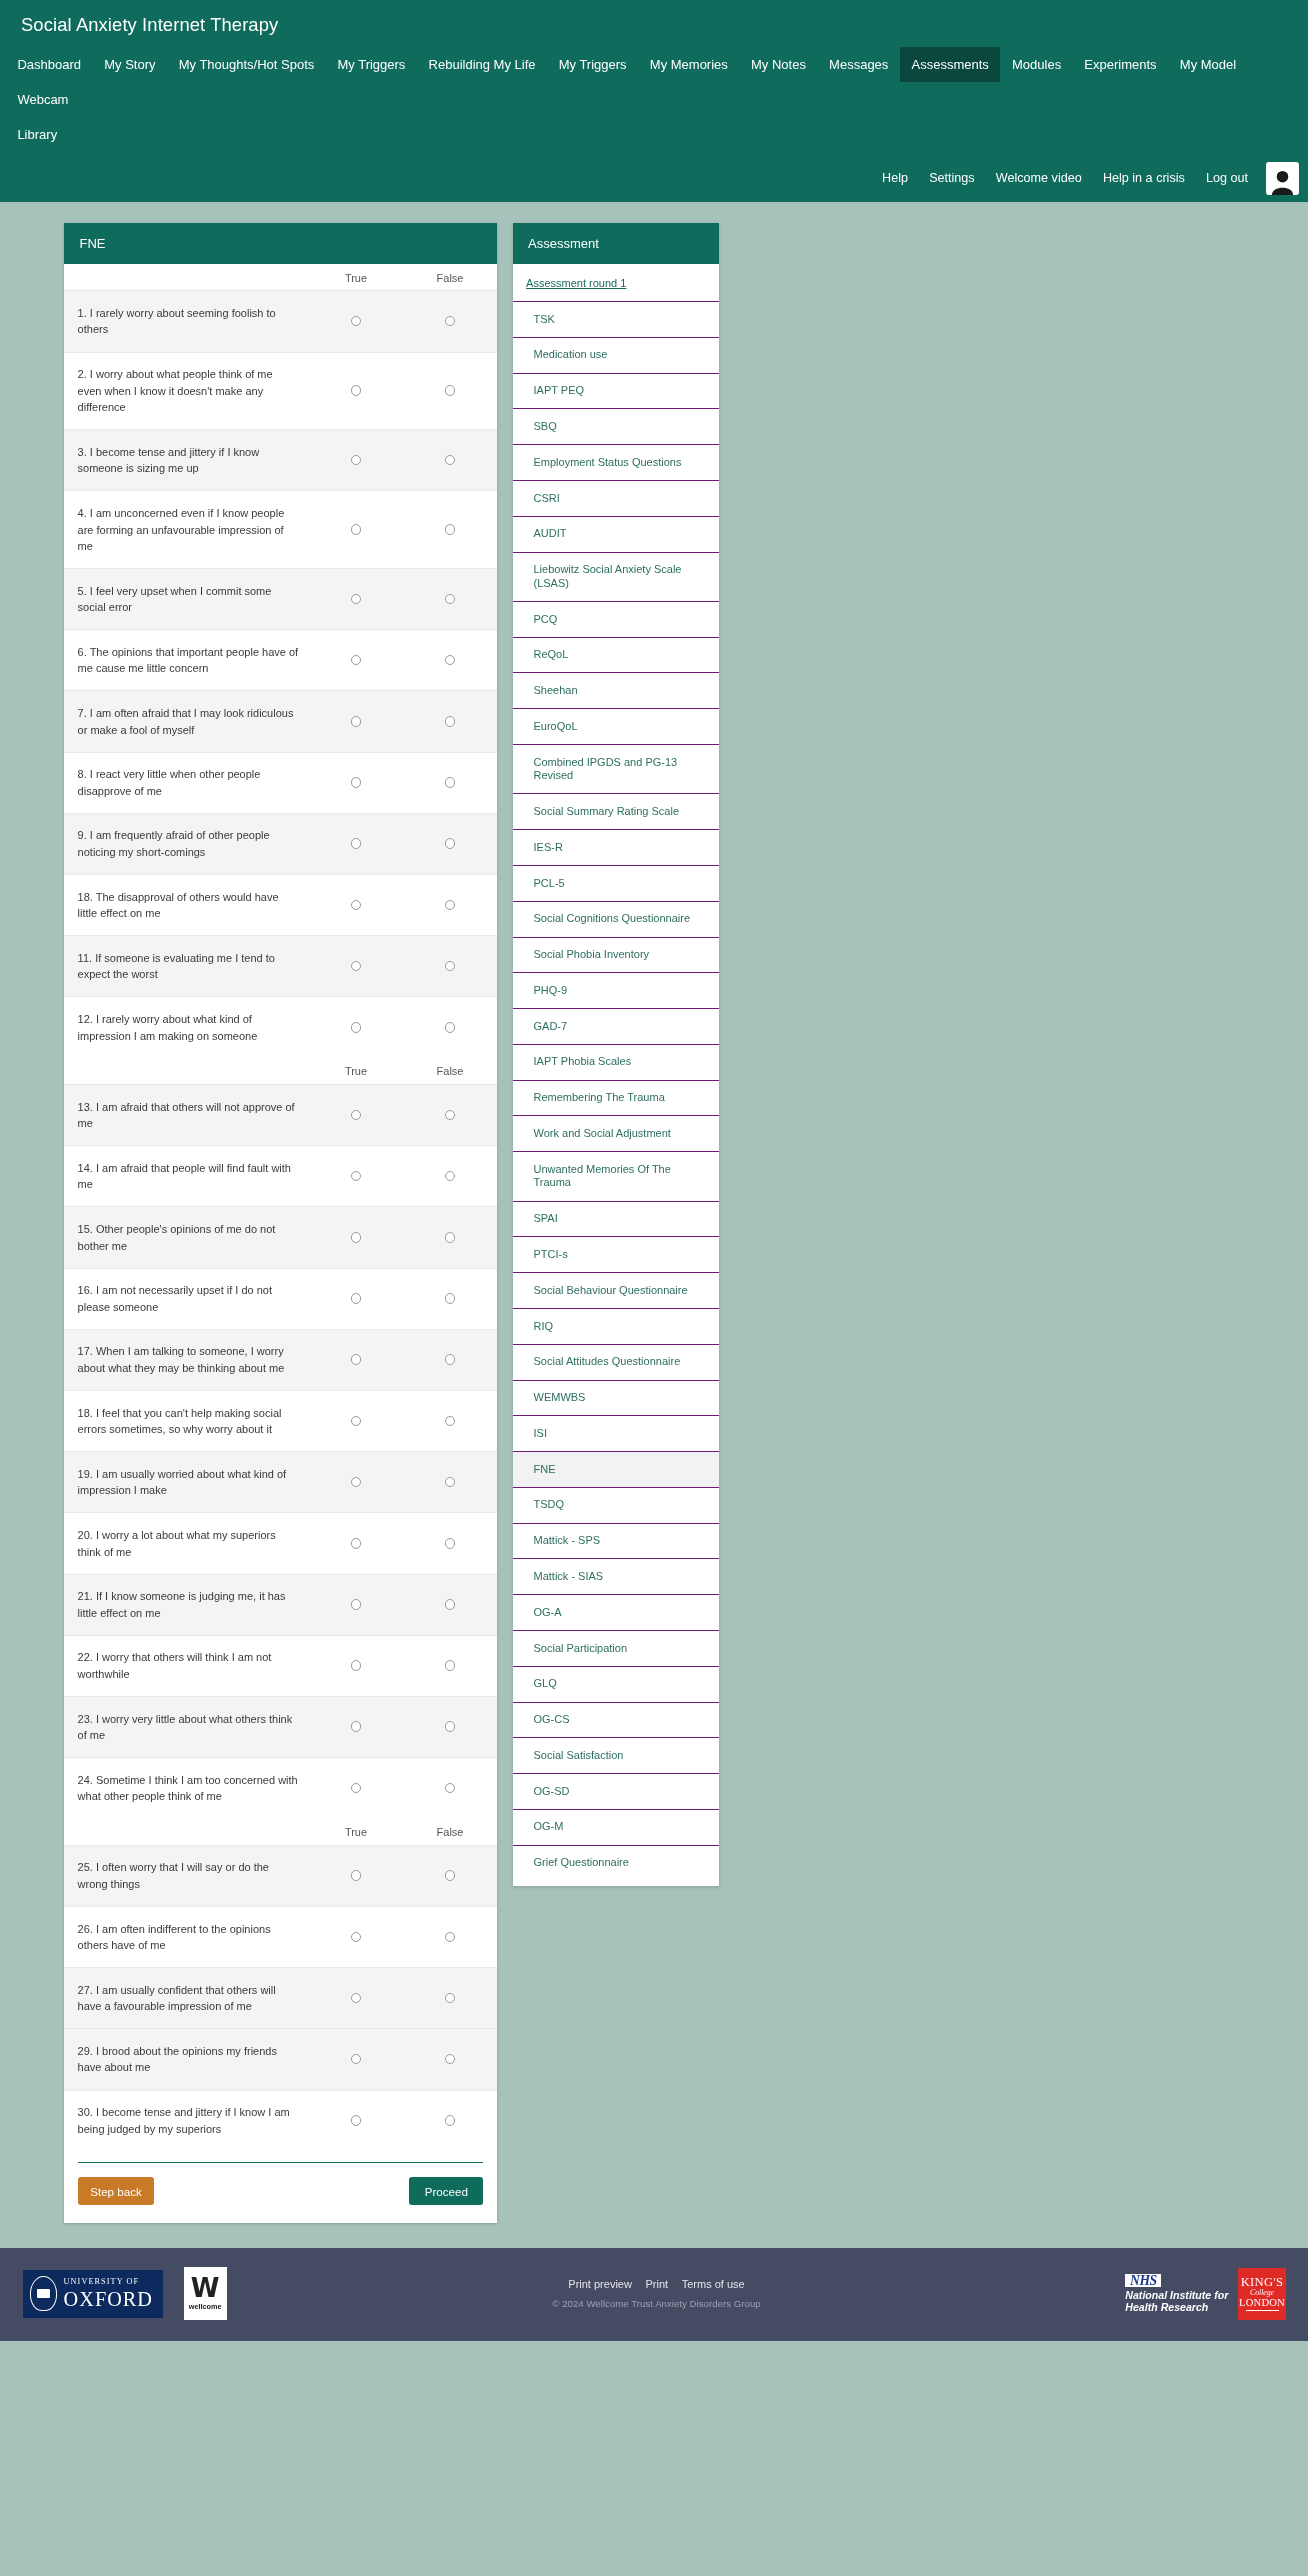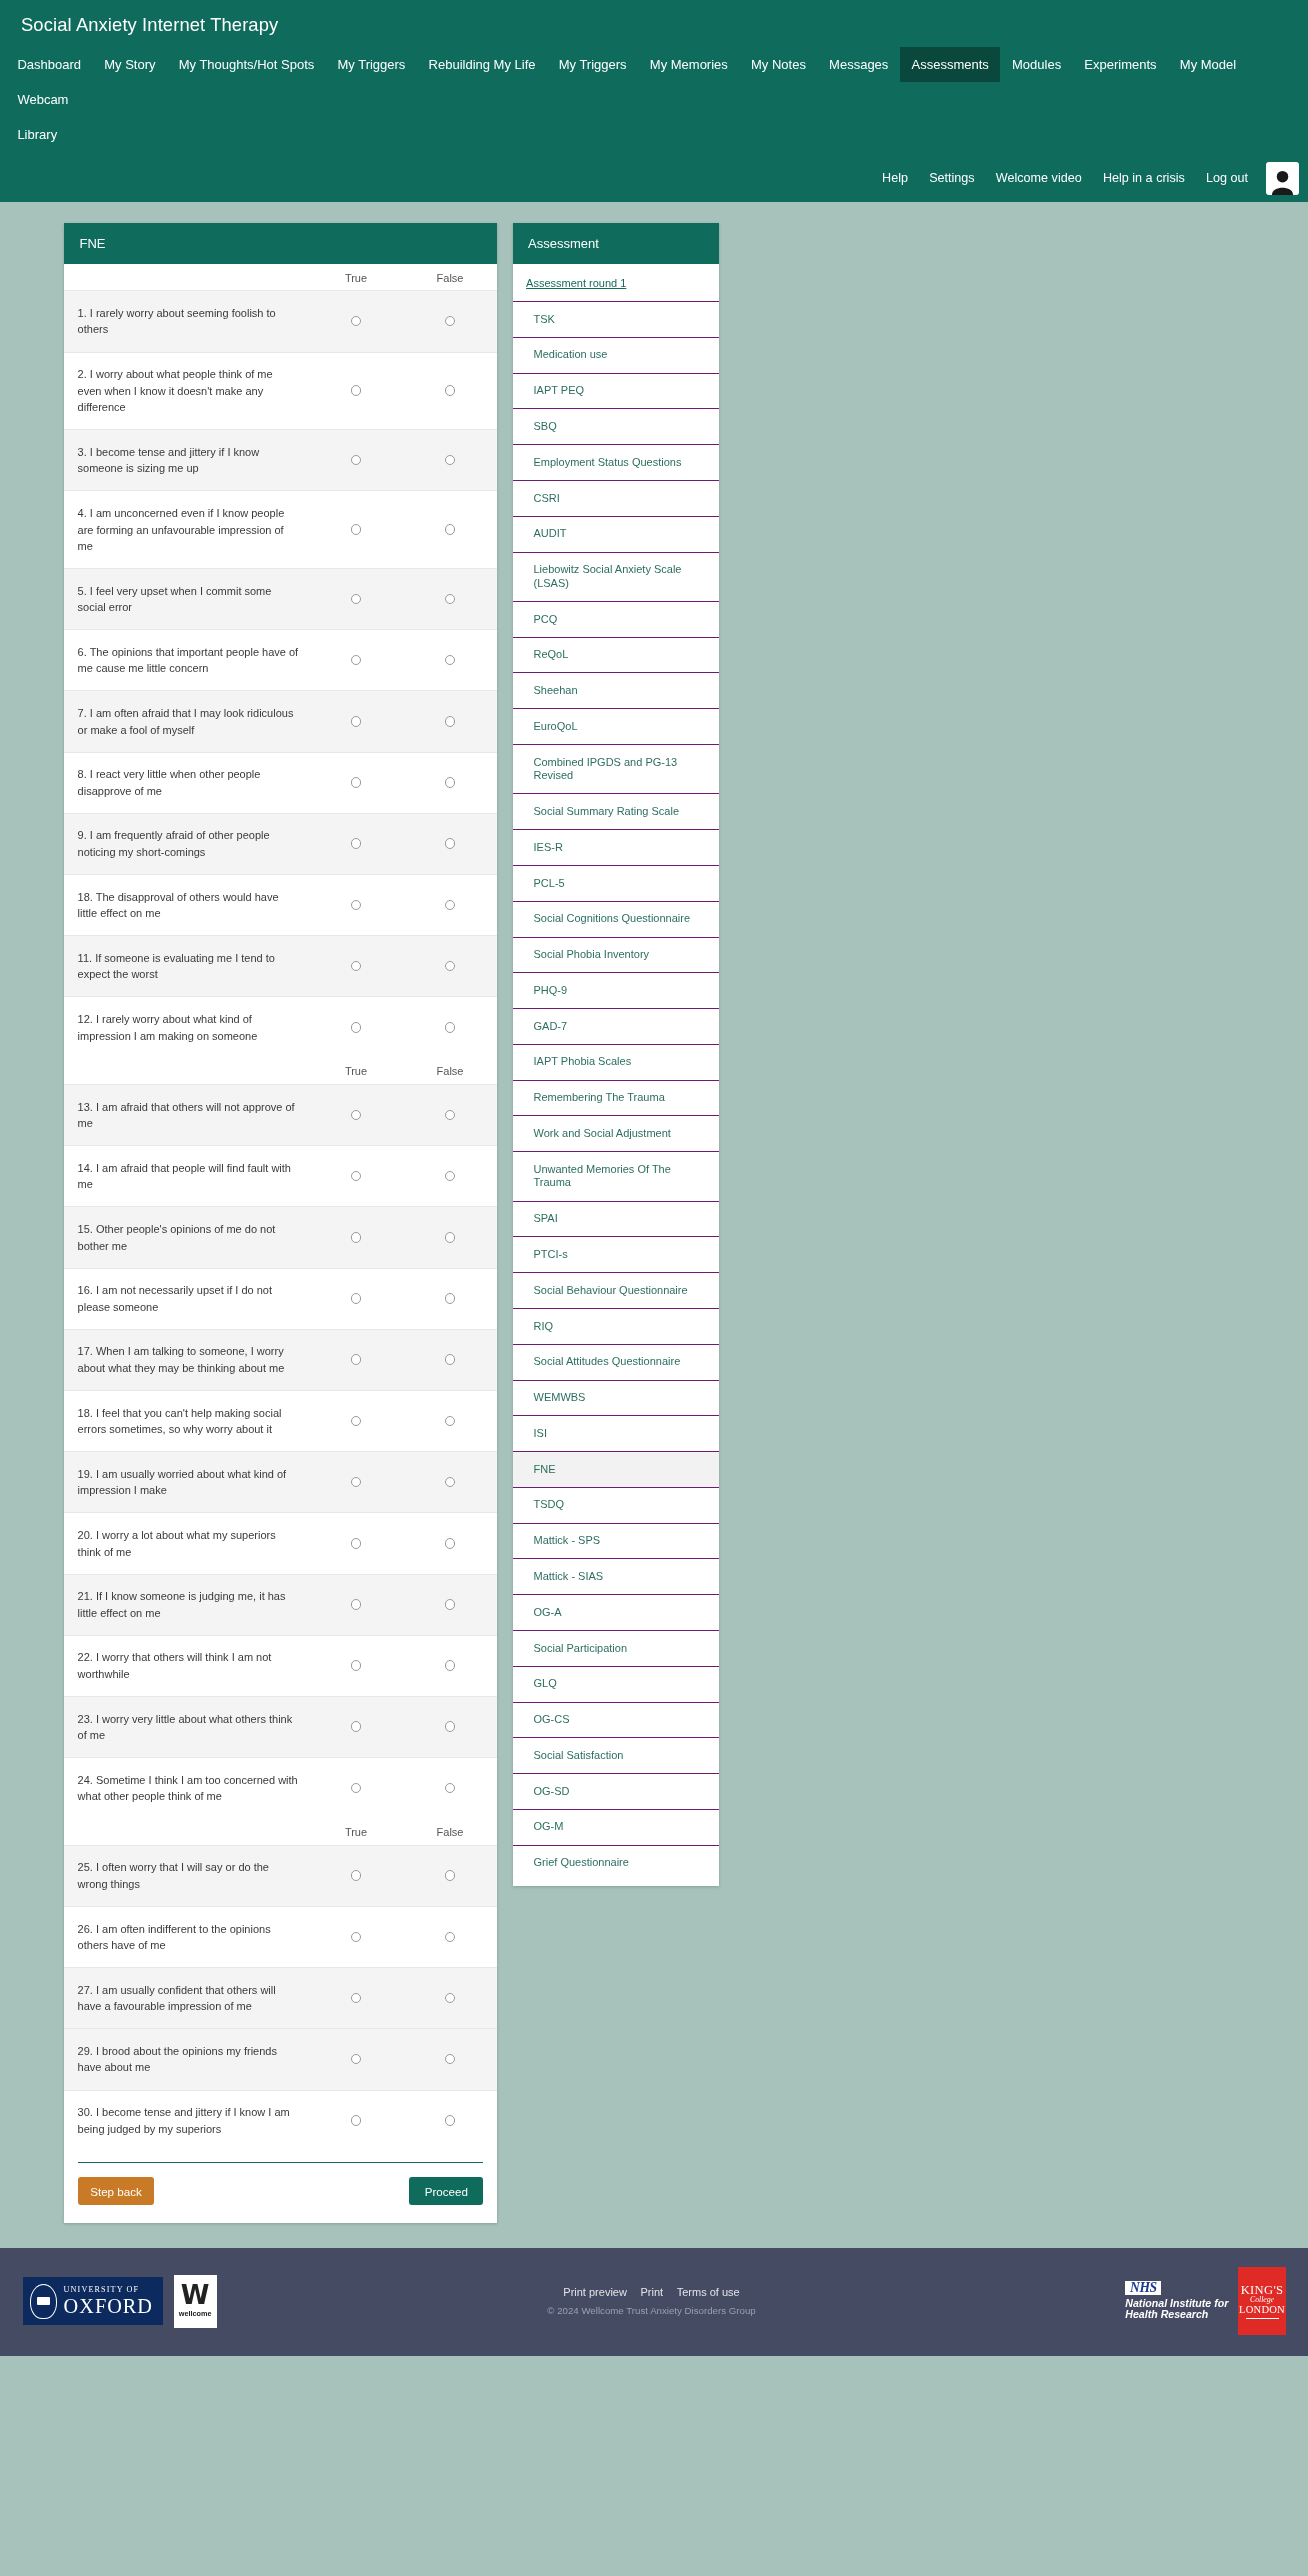"UNIVERSITY OF" .f-left { gap: 11px -> 21px }
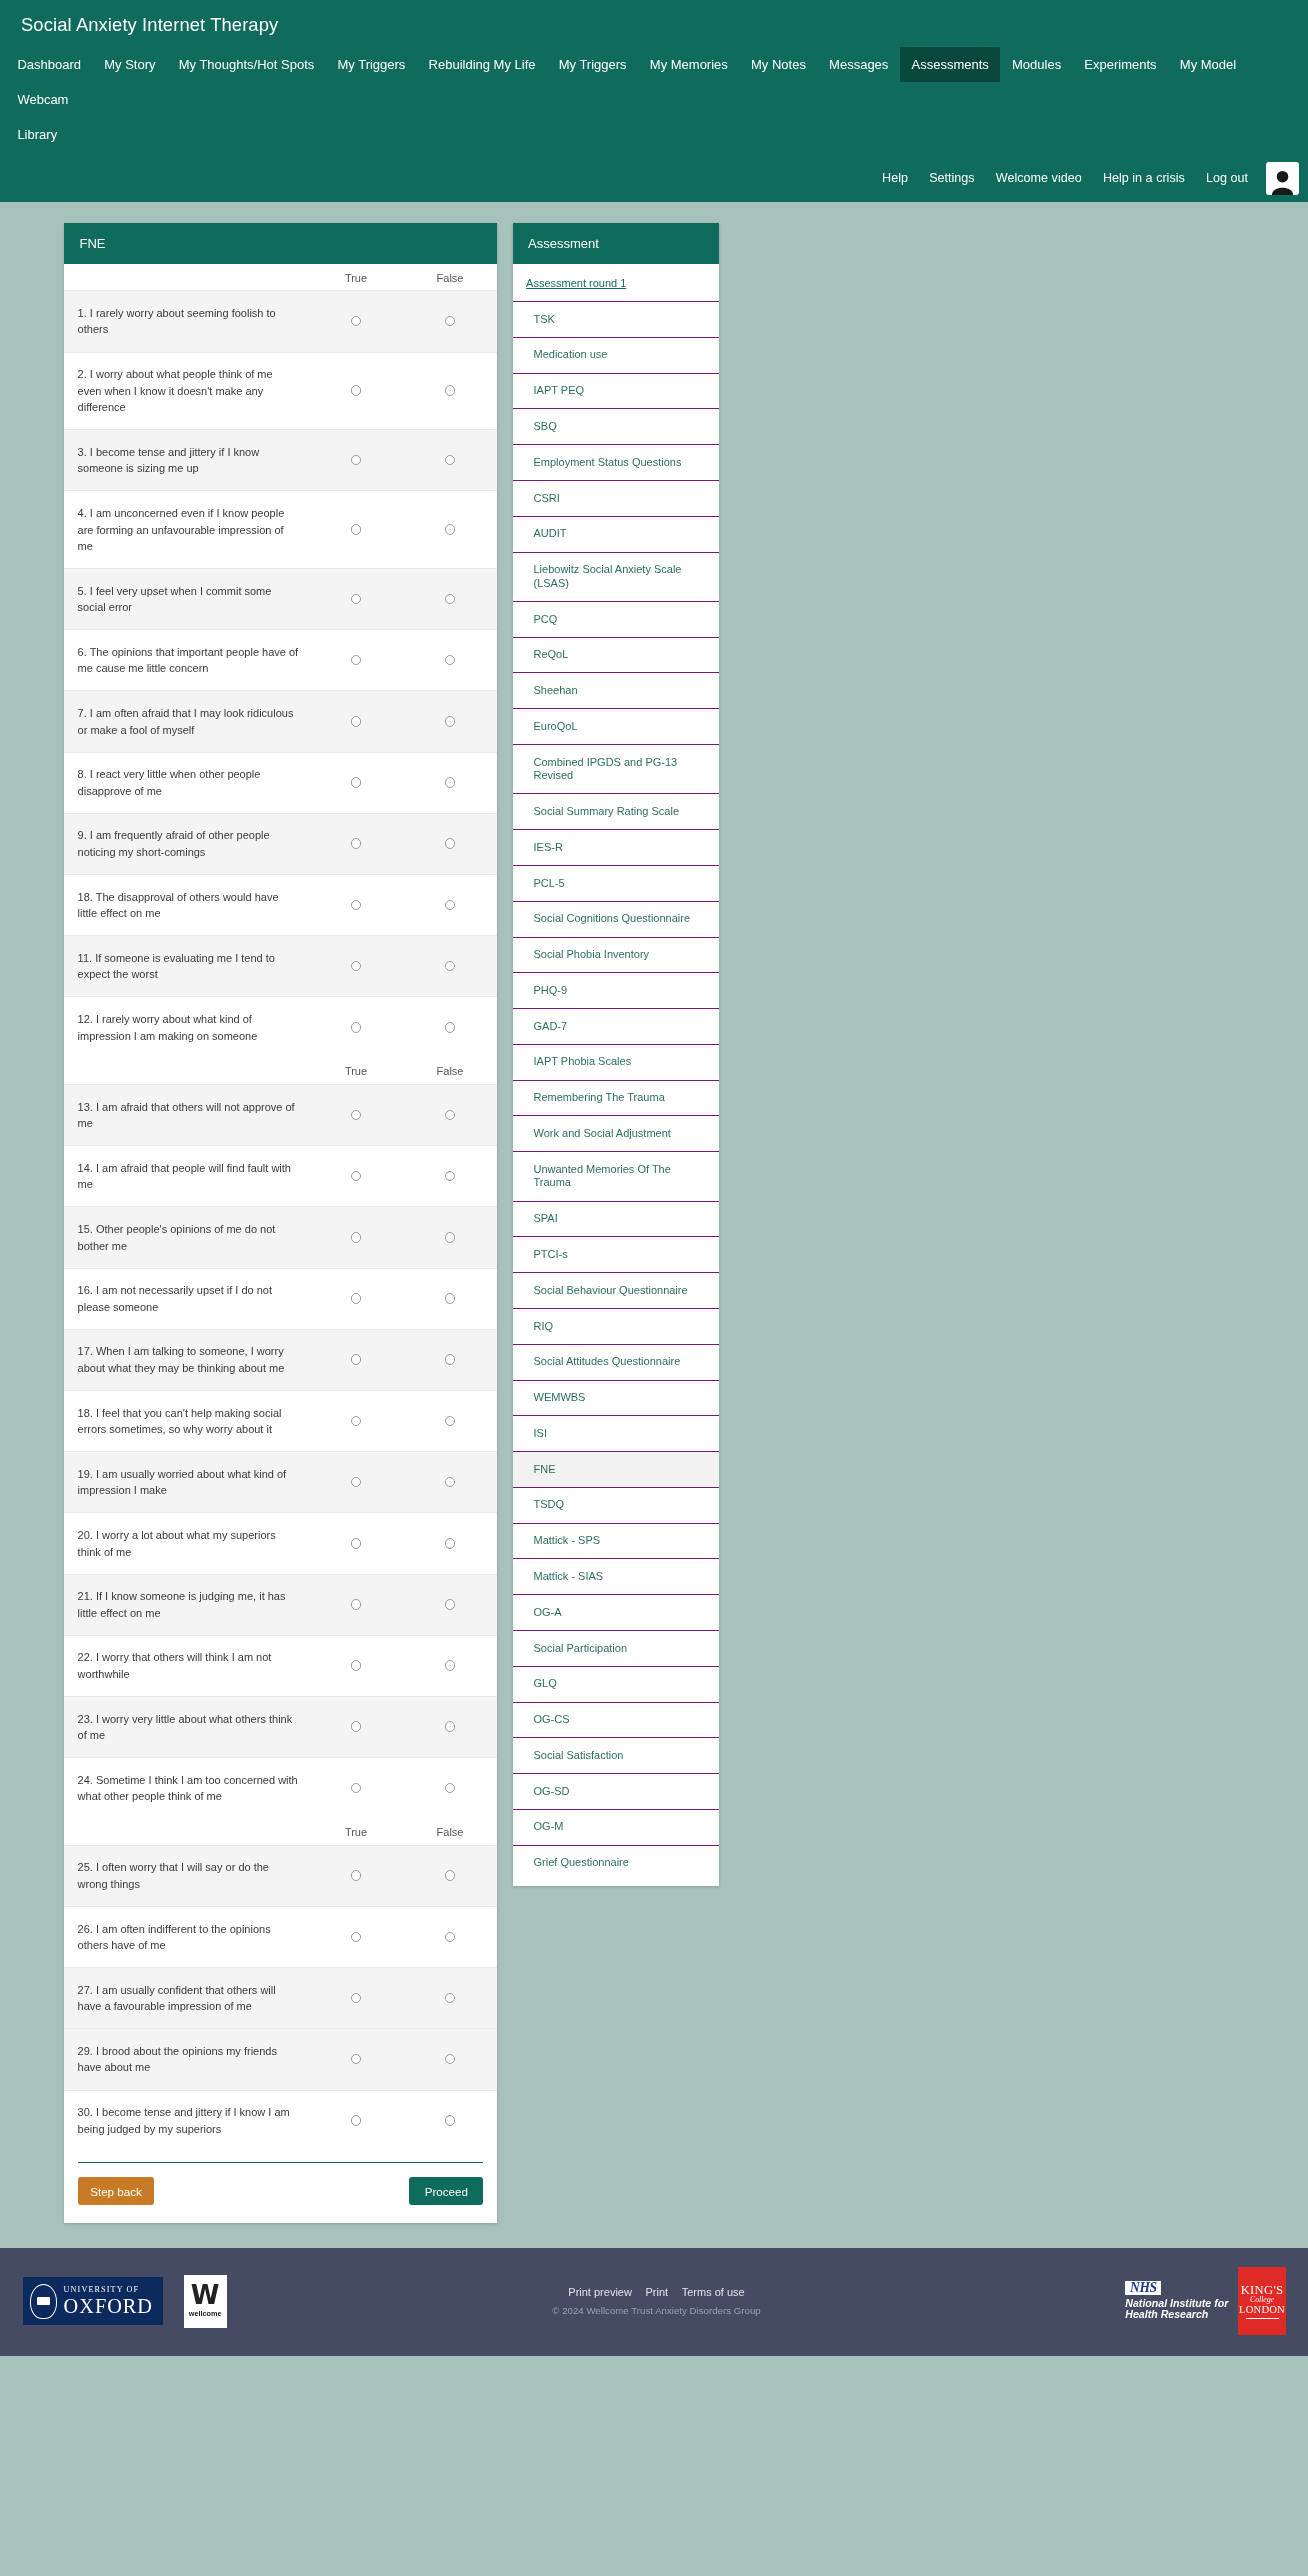"KING'S" .kcl { height: 68px -> 52px }
